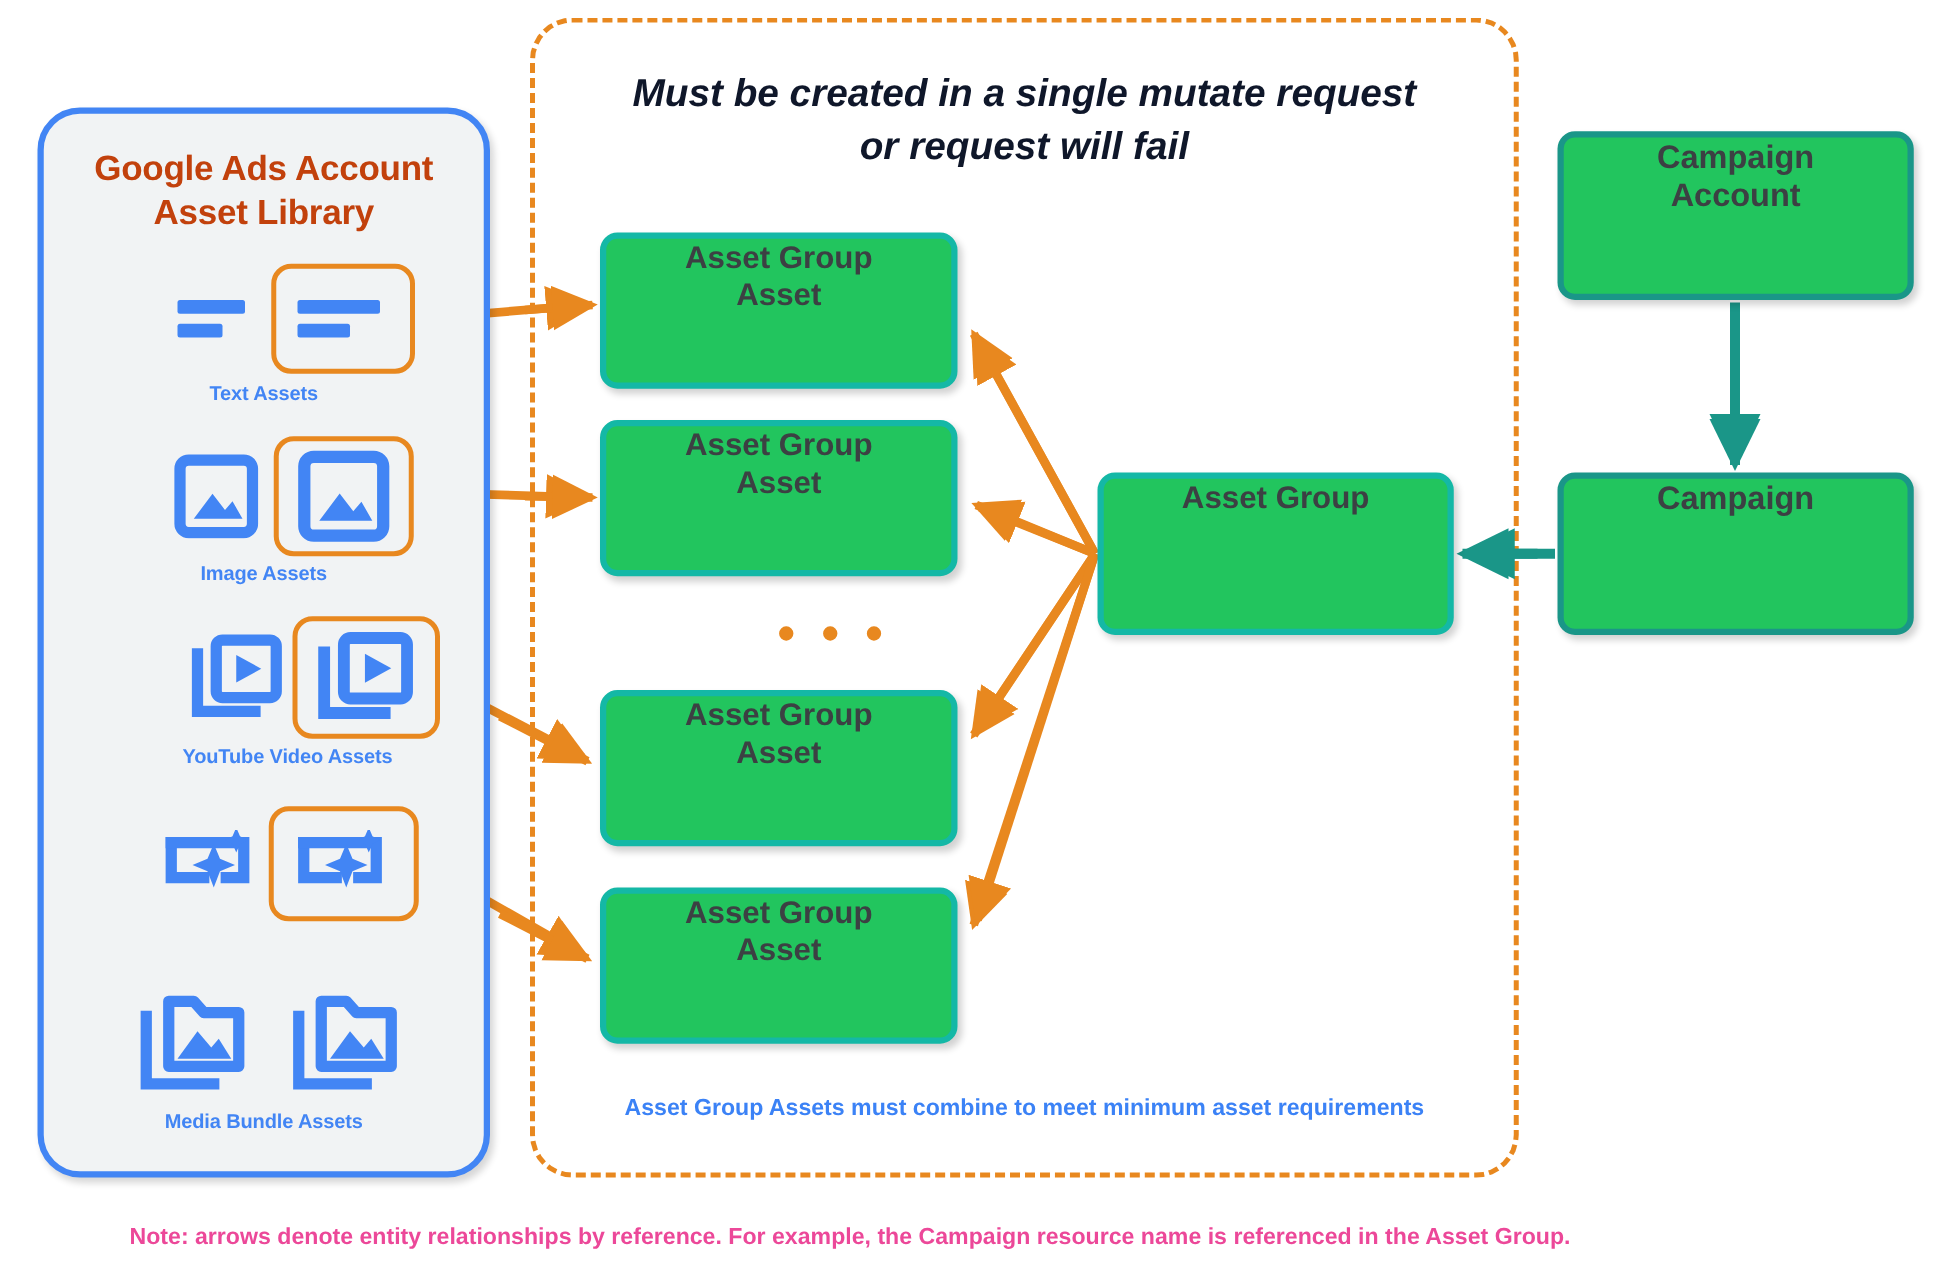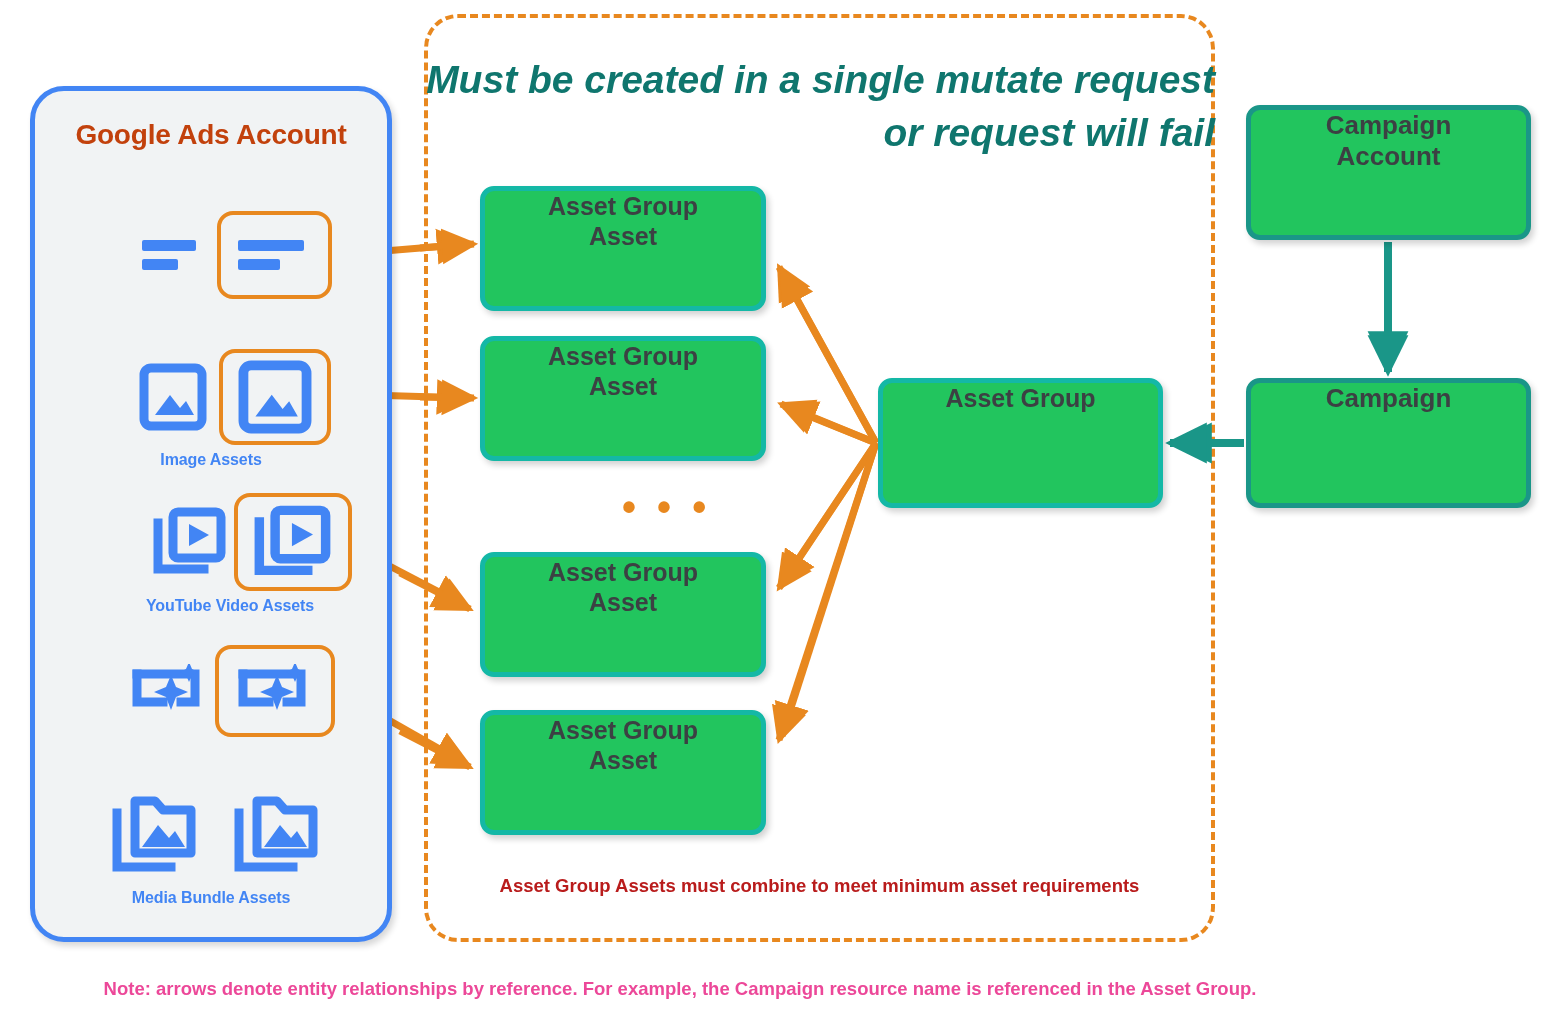"Must be created in a" .mutate-note { color: #0f766e -> #0f172a; font-size: 39px -> 31px; text-align: right -> center }
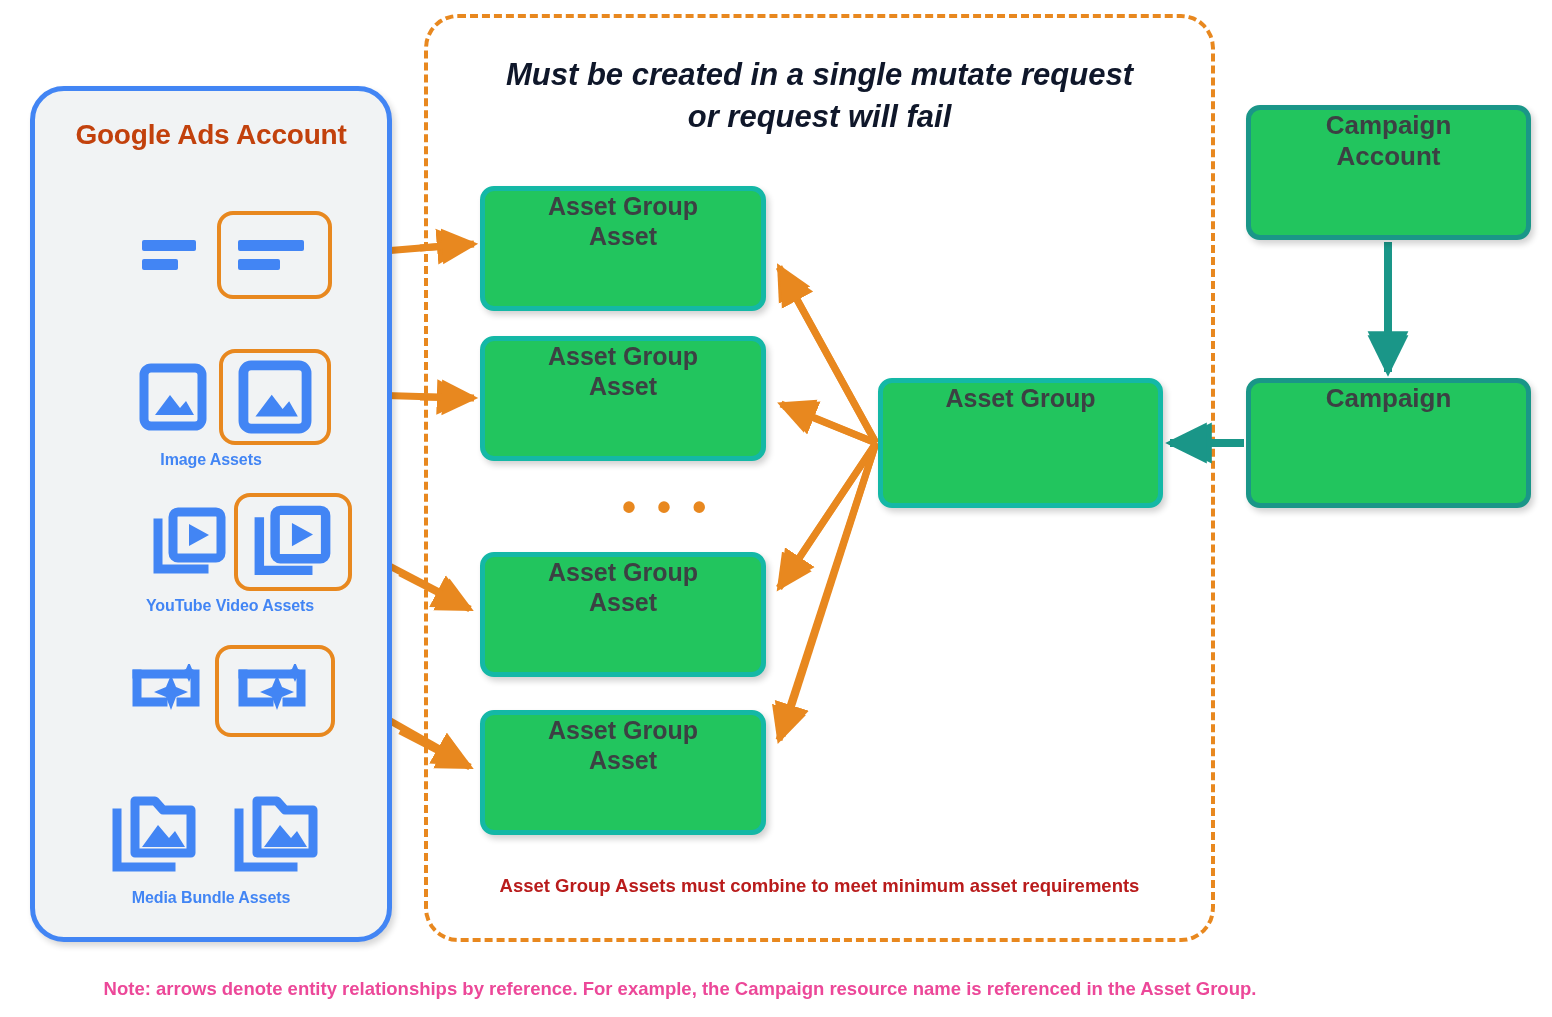"Asset Library" div { html: none -> <div>Asset Library</div> }
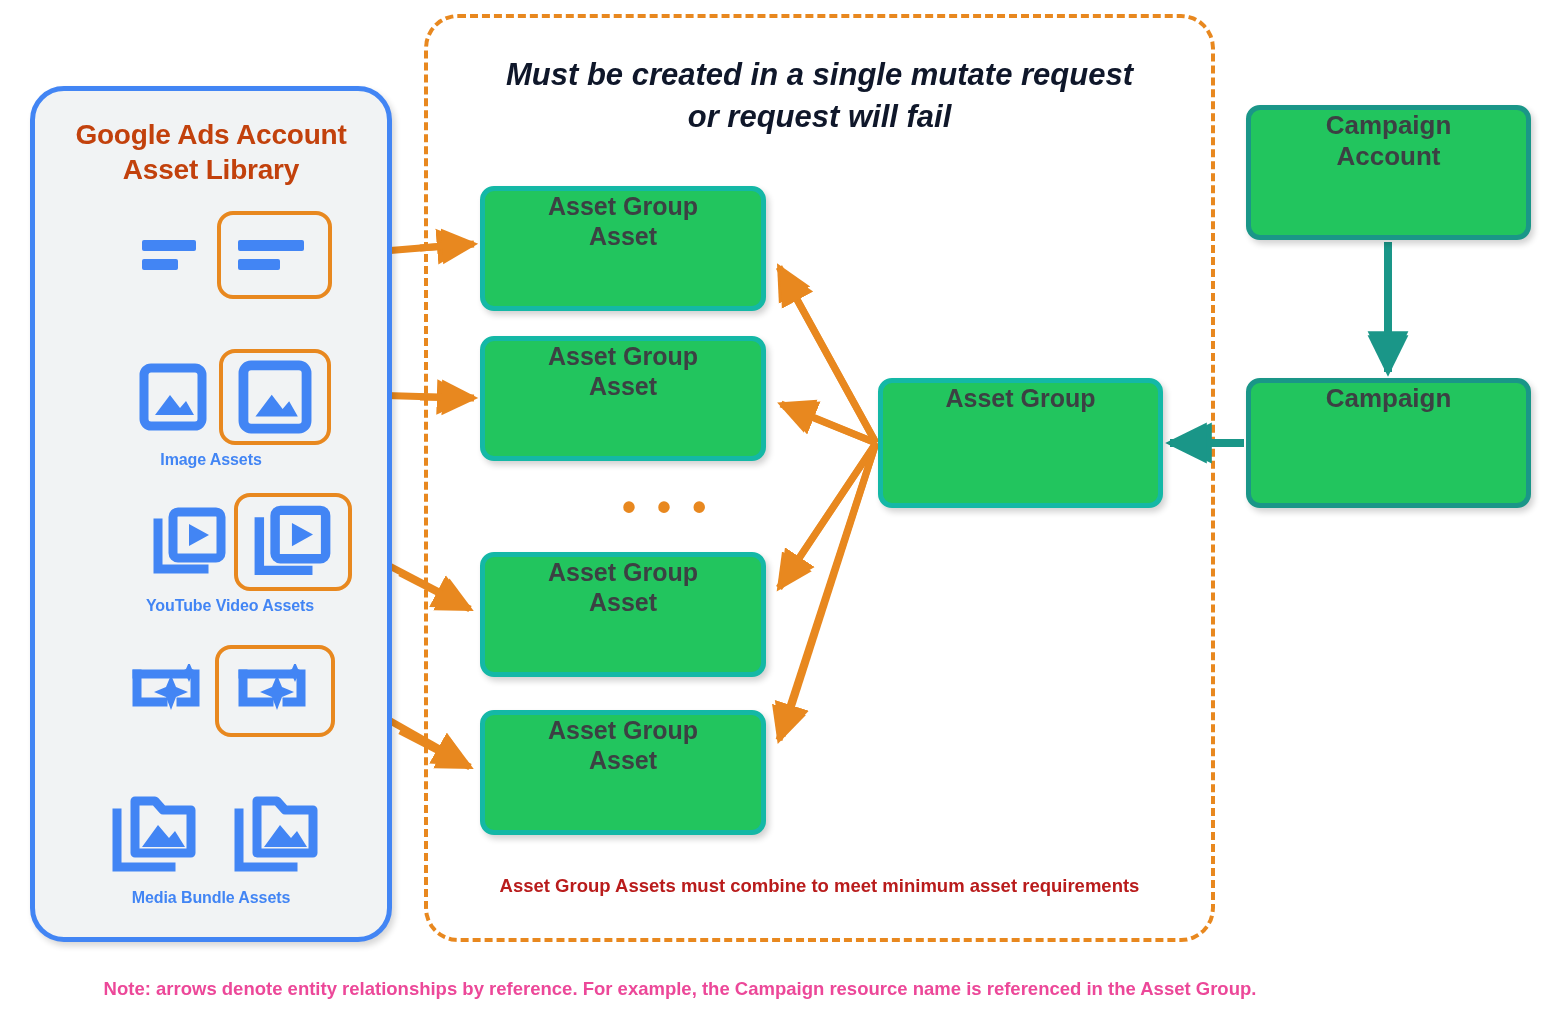"Text Assets" div.asset-label { html: none -> <div>Text Assets</div> }
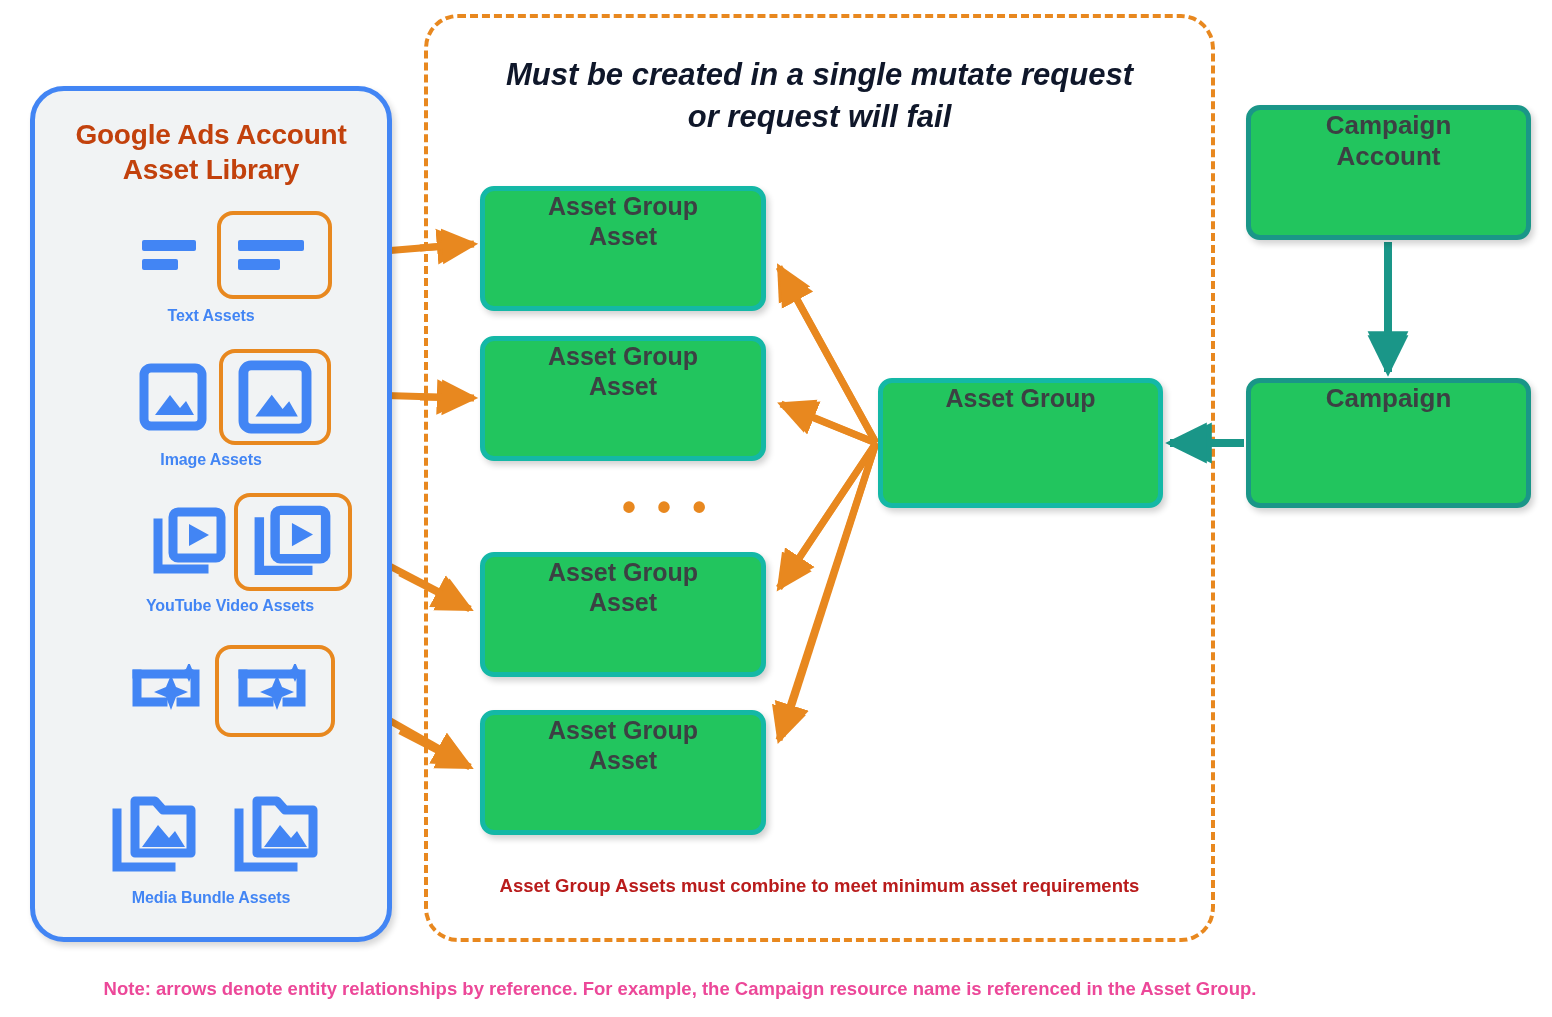"Asset Group Assets must combine" .combine-note { color: #b91c1c -> #3b82f6 }
